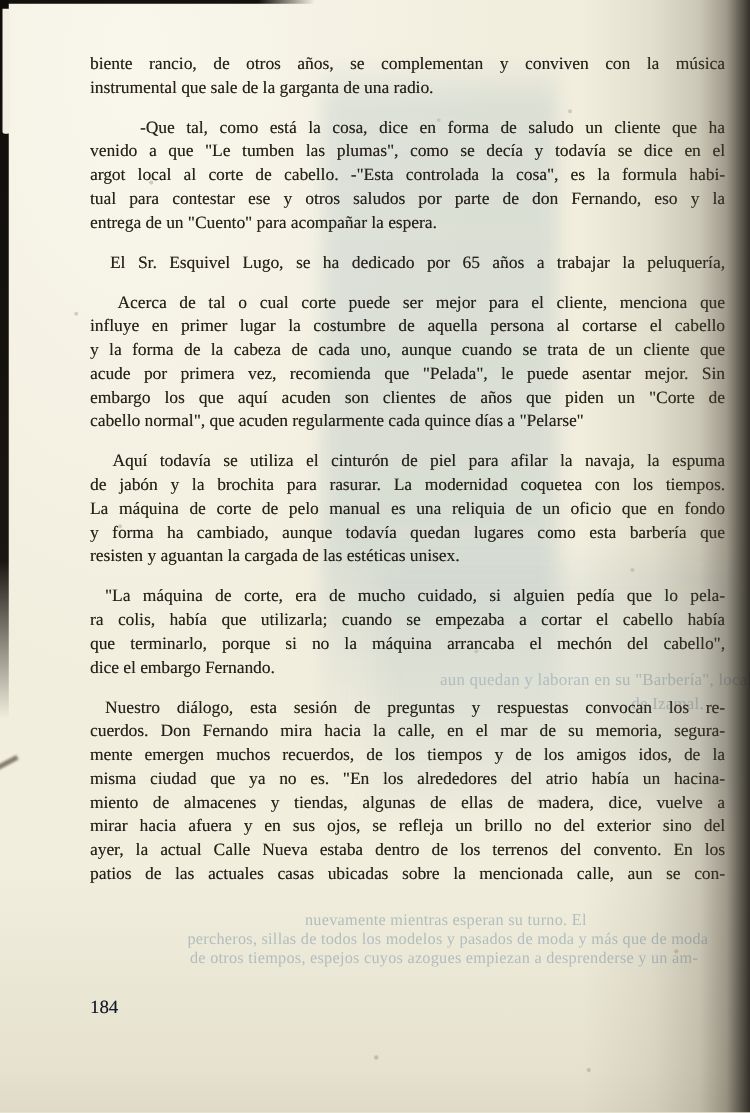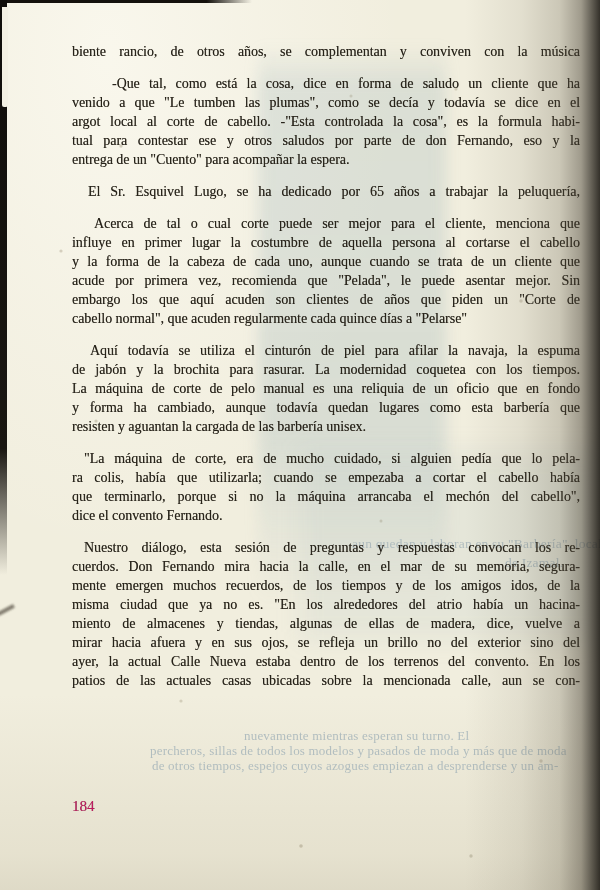"instrumental que sale de la" div.line { html: none -> <div>instrumental que sale de la garganta de una radio.</div> }
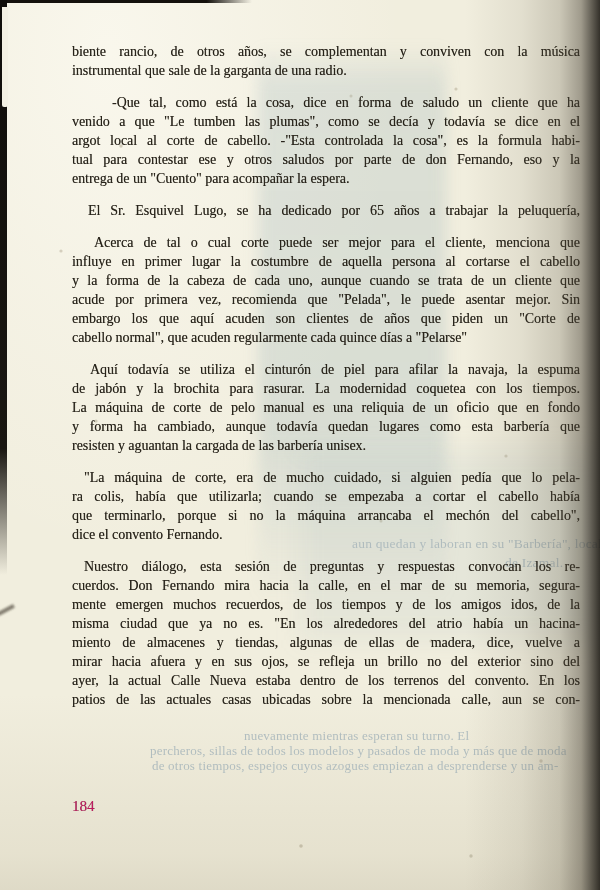"resisten y aguantan la cargada" div.line { text: barbería -> estéticas }
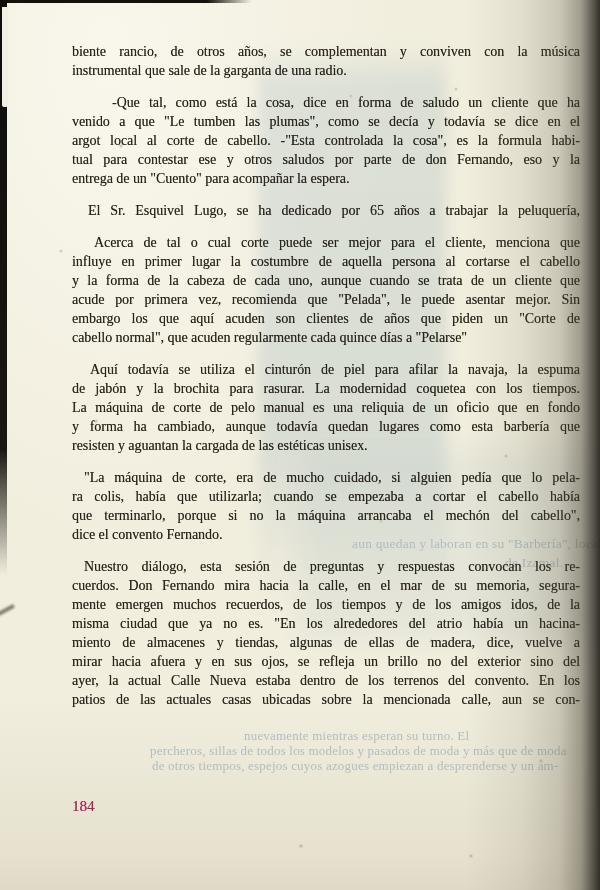"dice el convento Fernando." div.line { text: convento -> embargo }
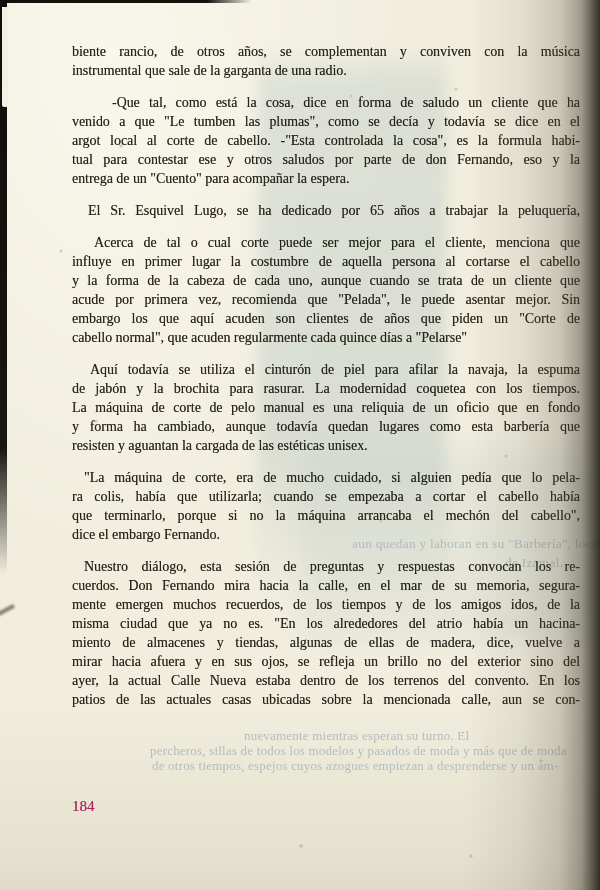"184" .page-number { color: #be185d -> #0f172a }
